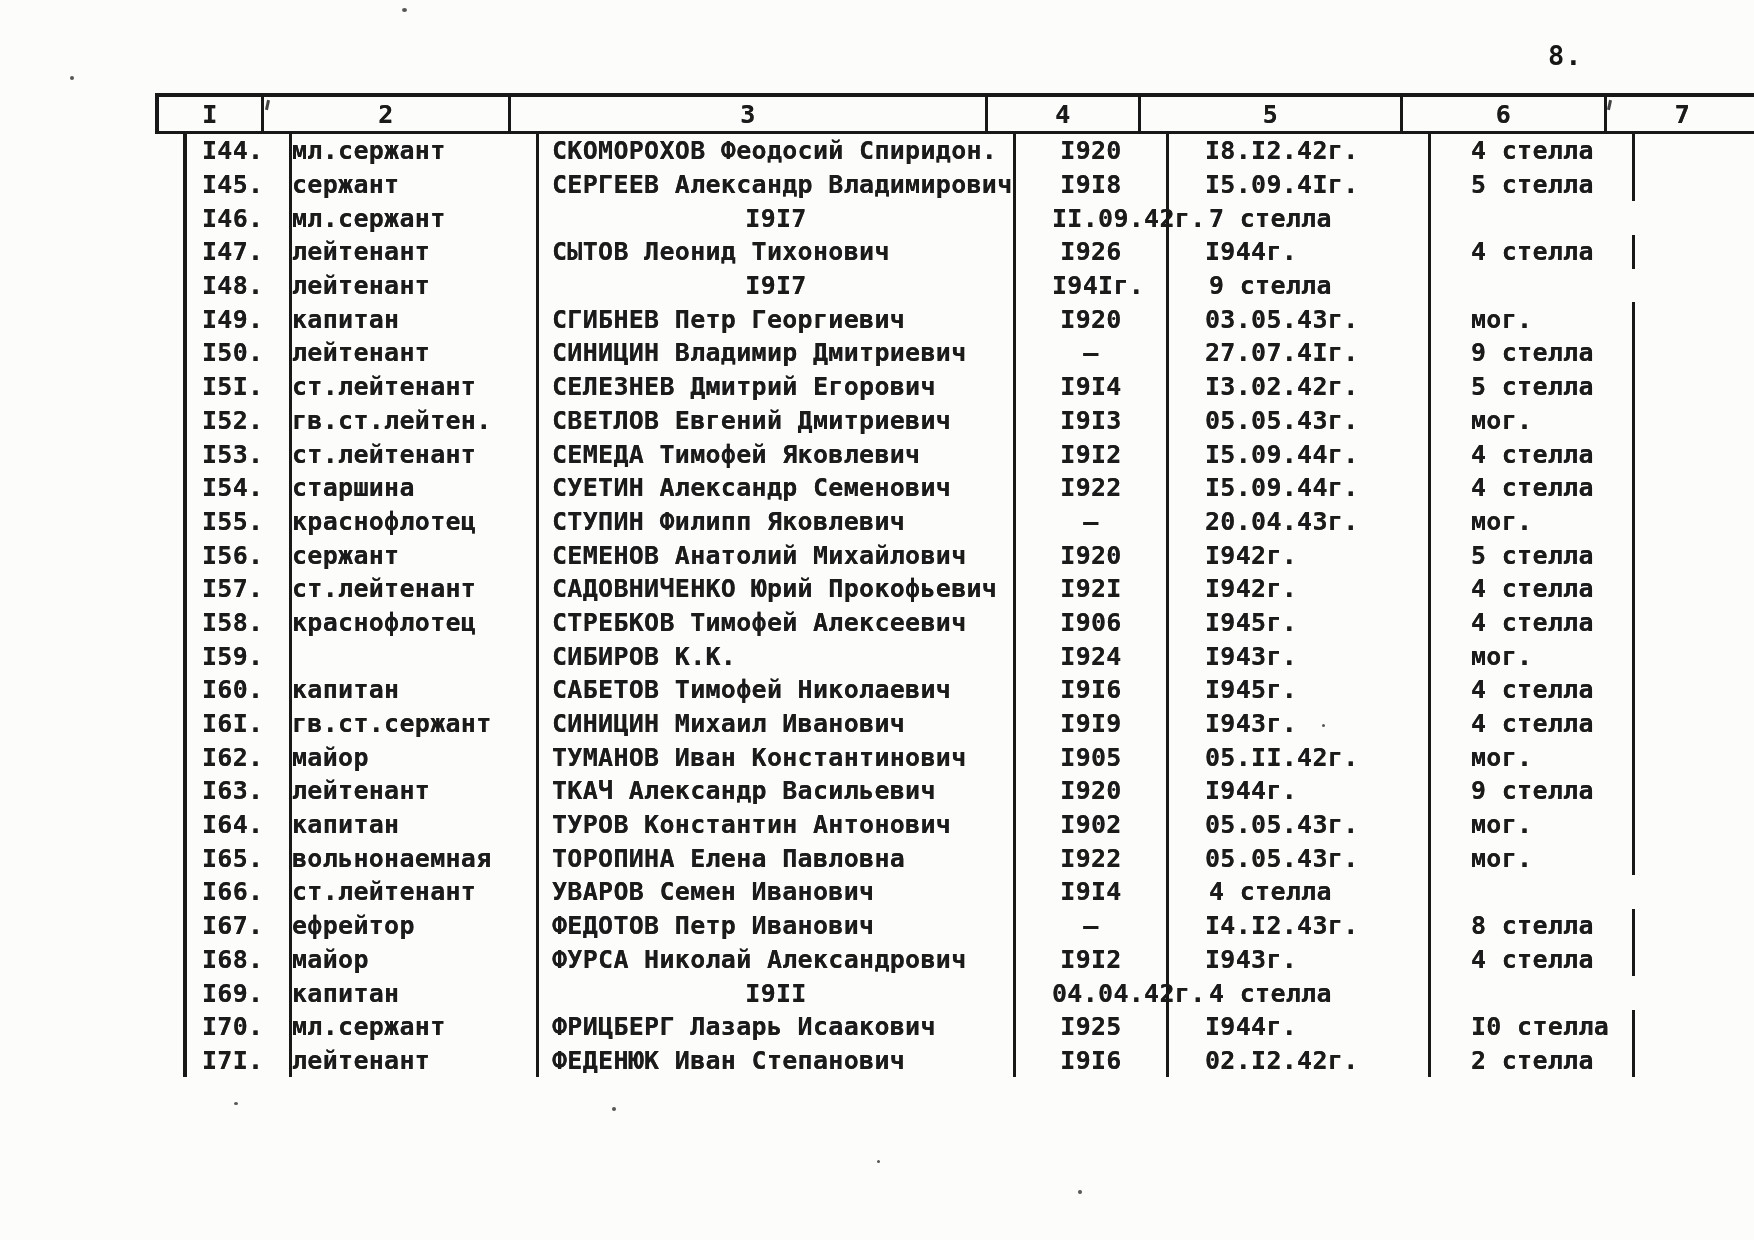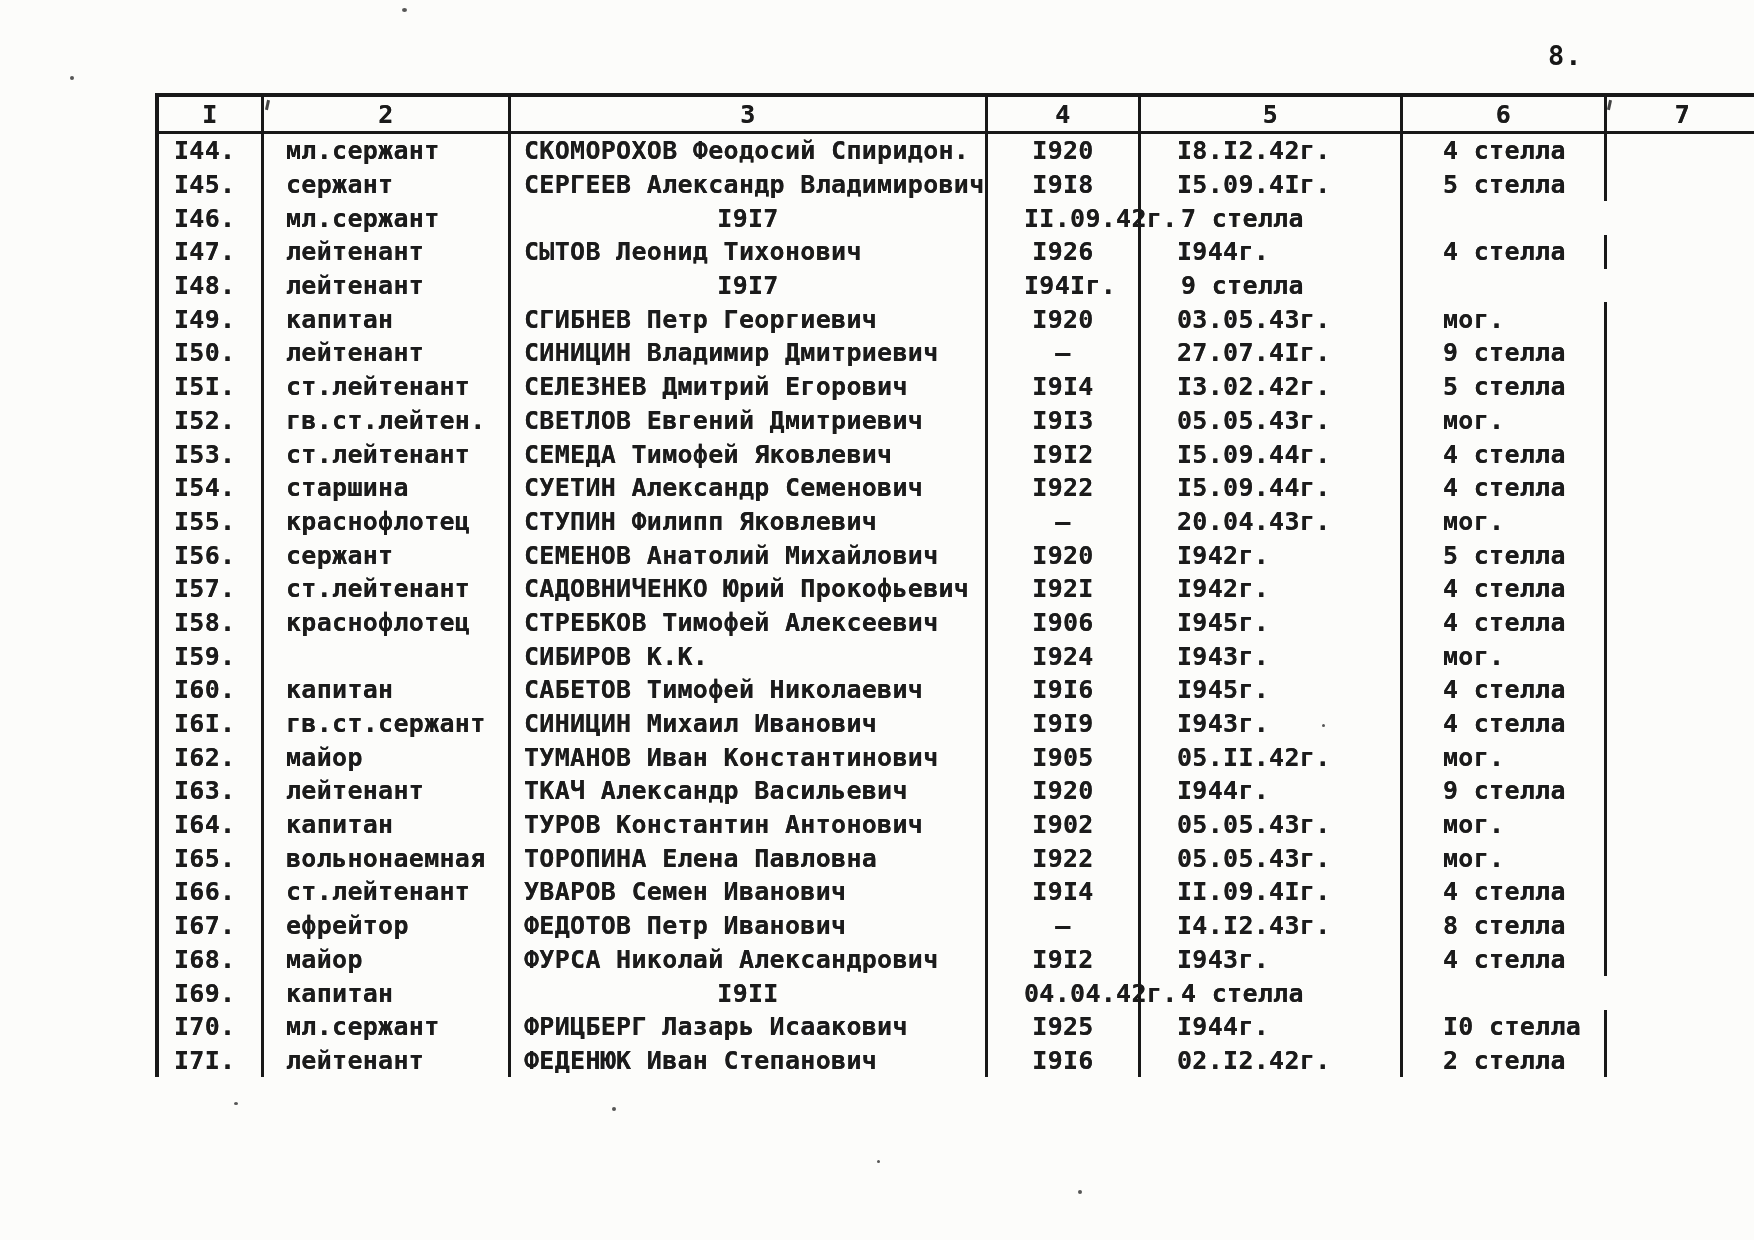"I44." .brow { margin-left: none -> 28px }
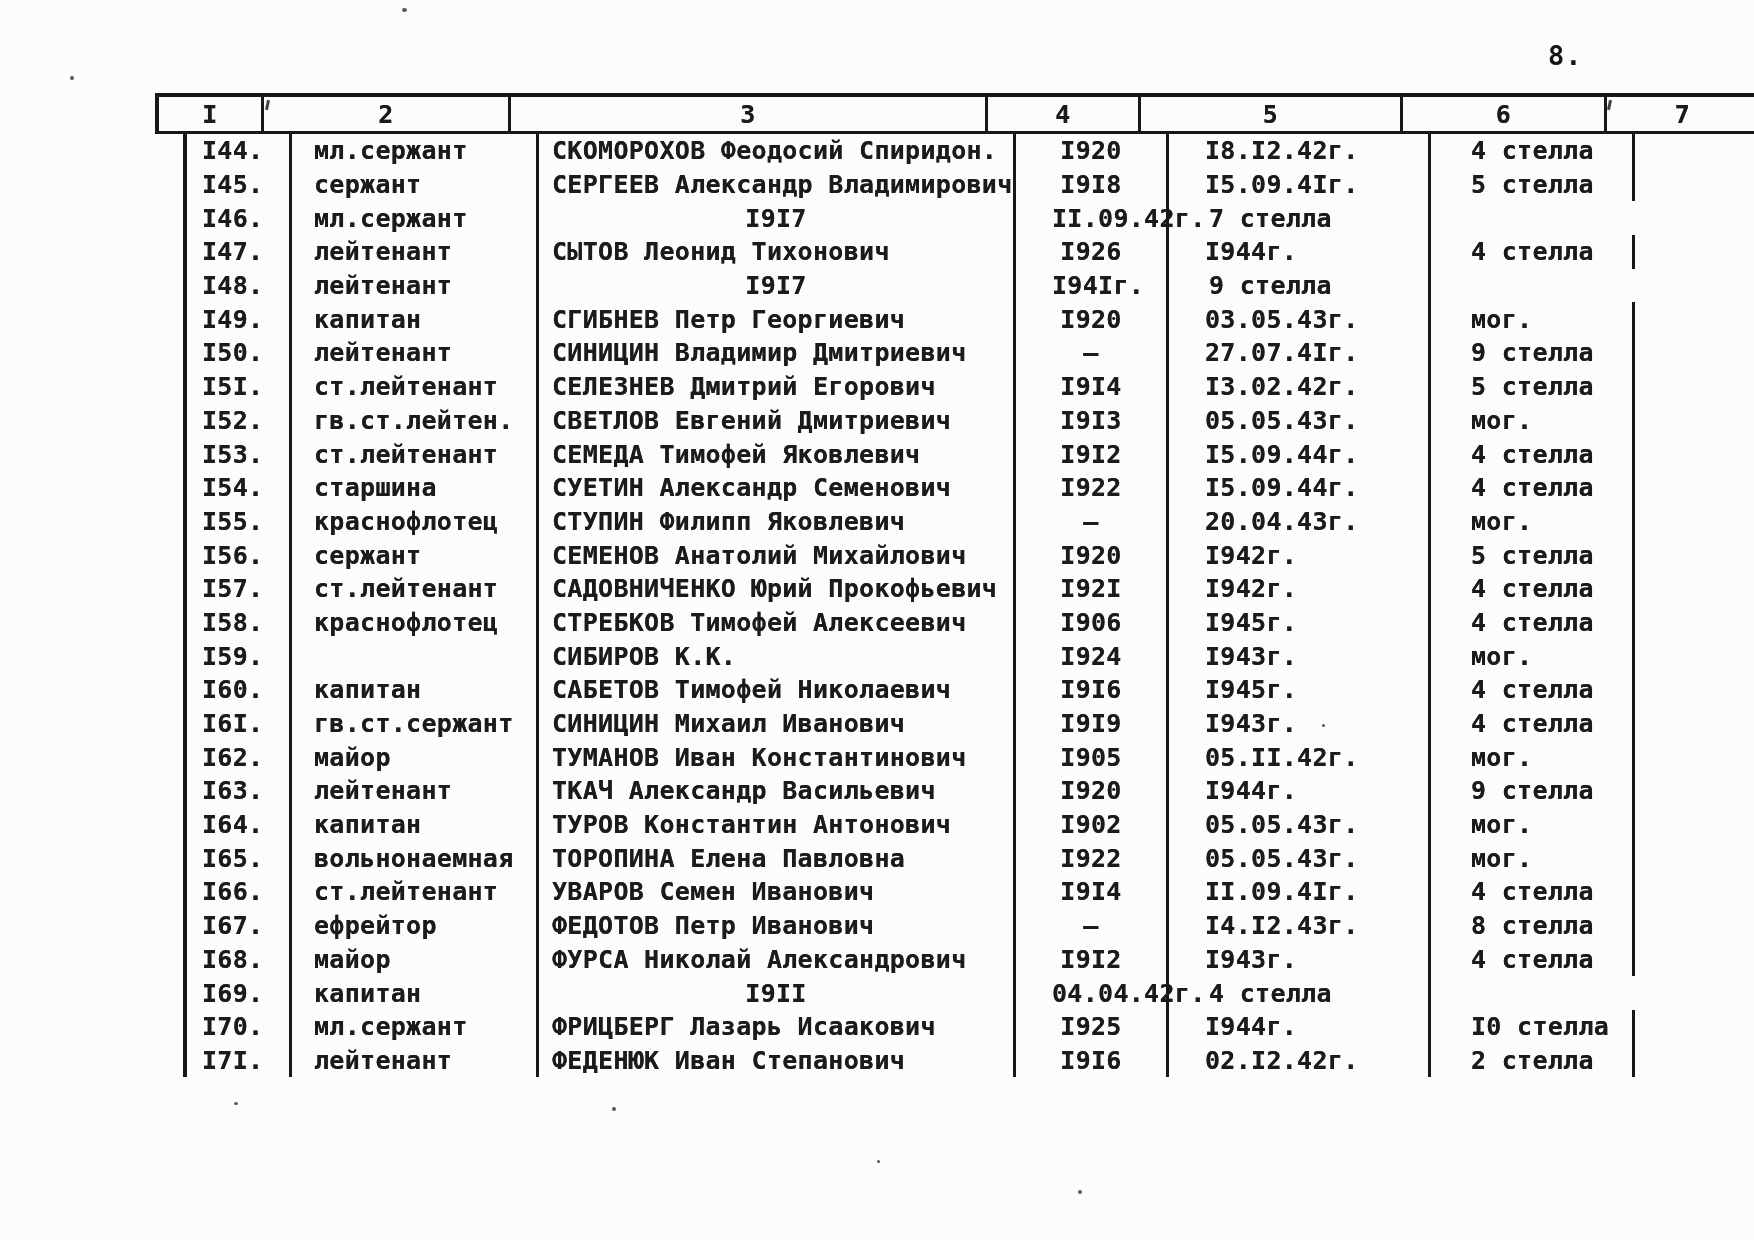"мл.сержант" .cell.rank { padding-left: 22px -> none }
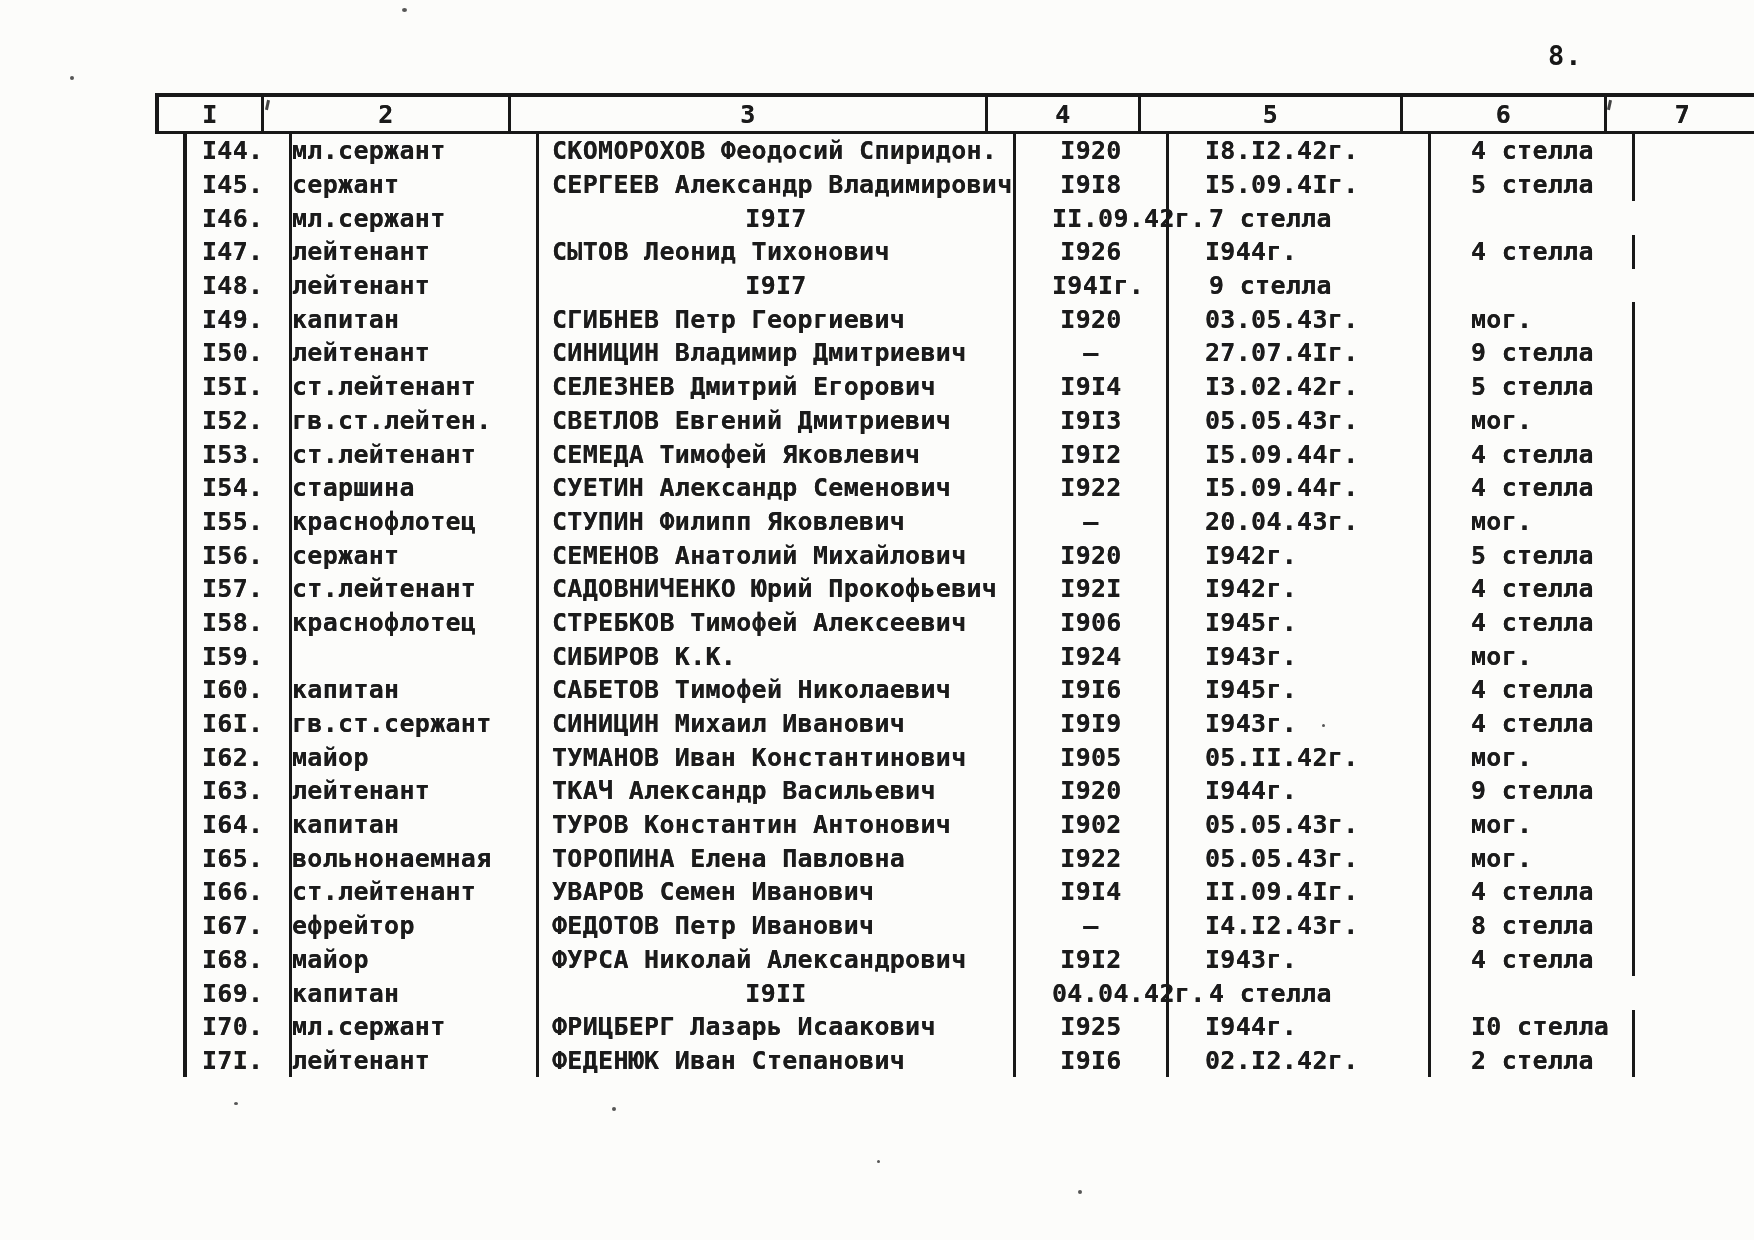"II.09.4Iг." div.cell { html: <div>II.09.4Iг.</div> -> none }
